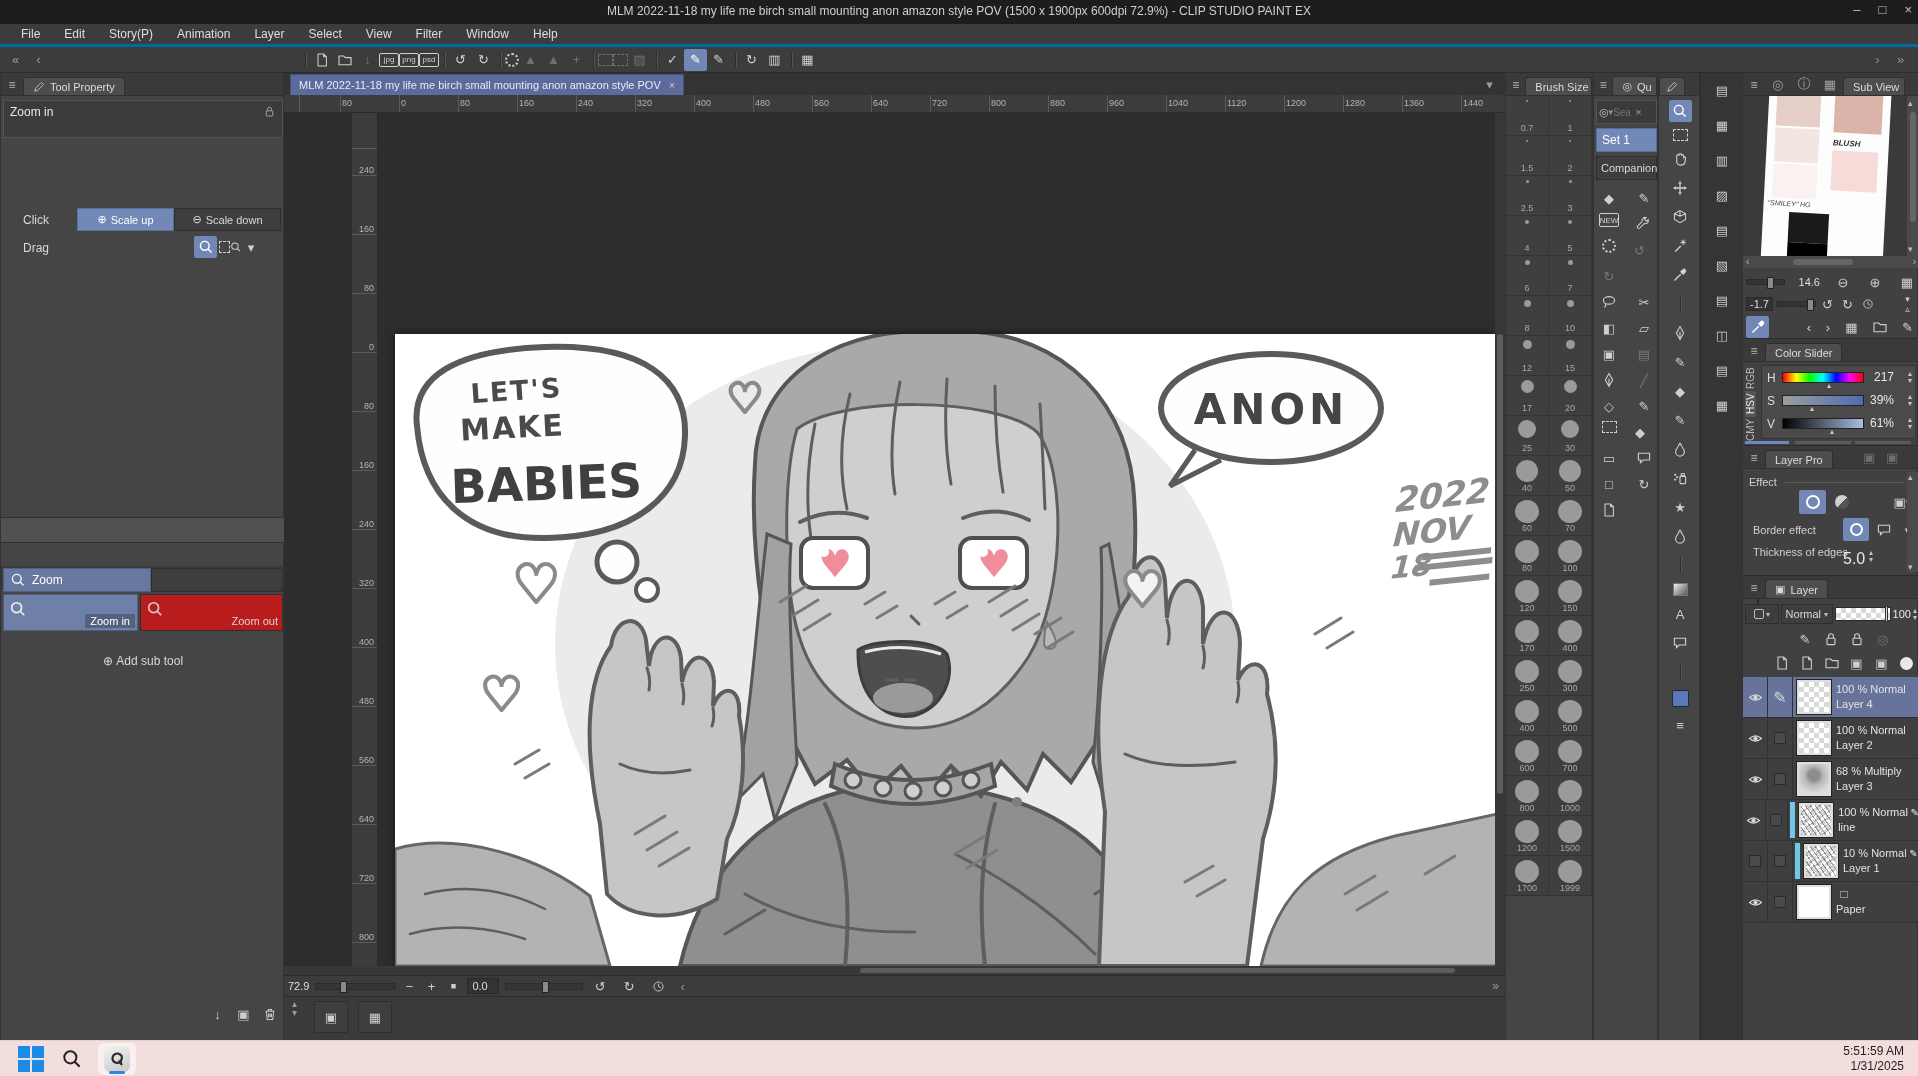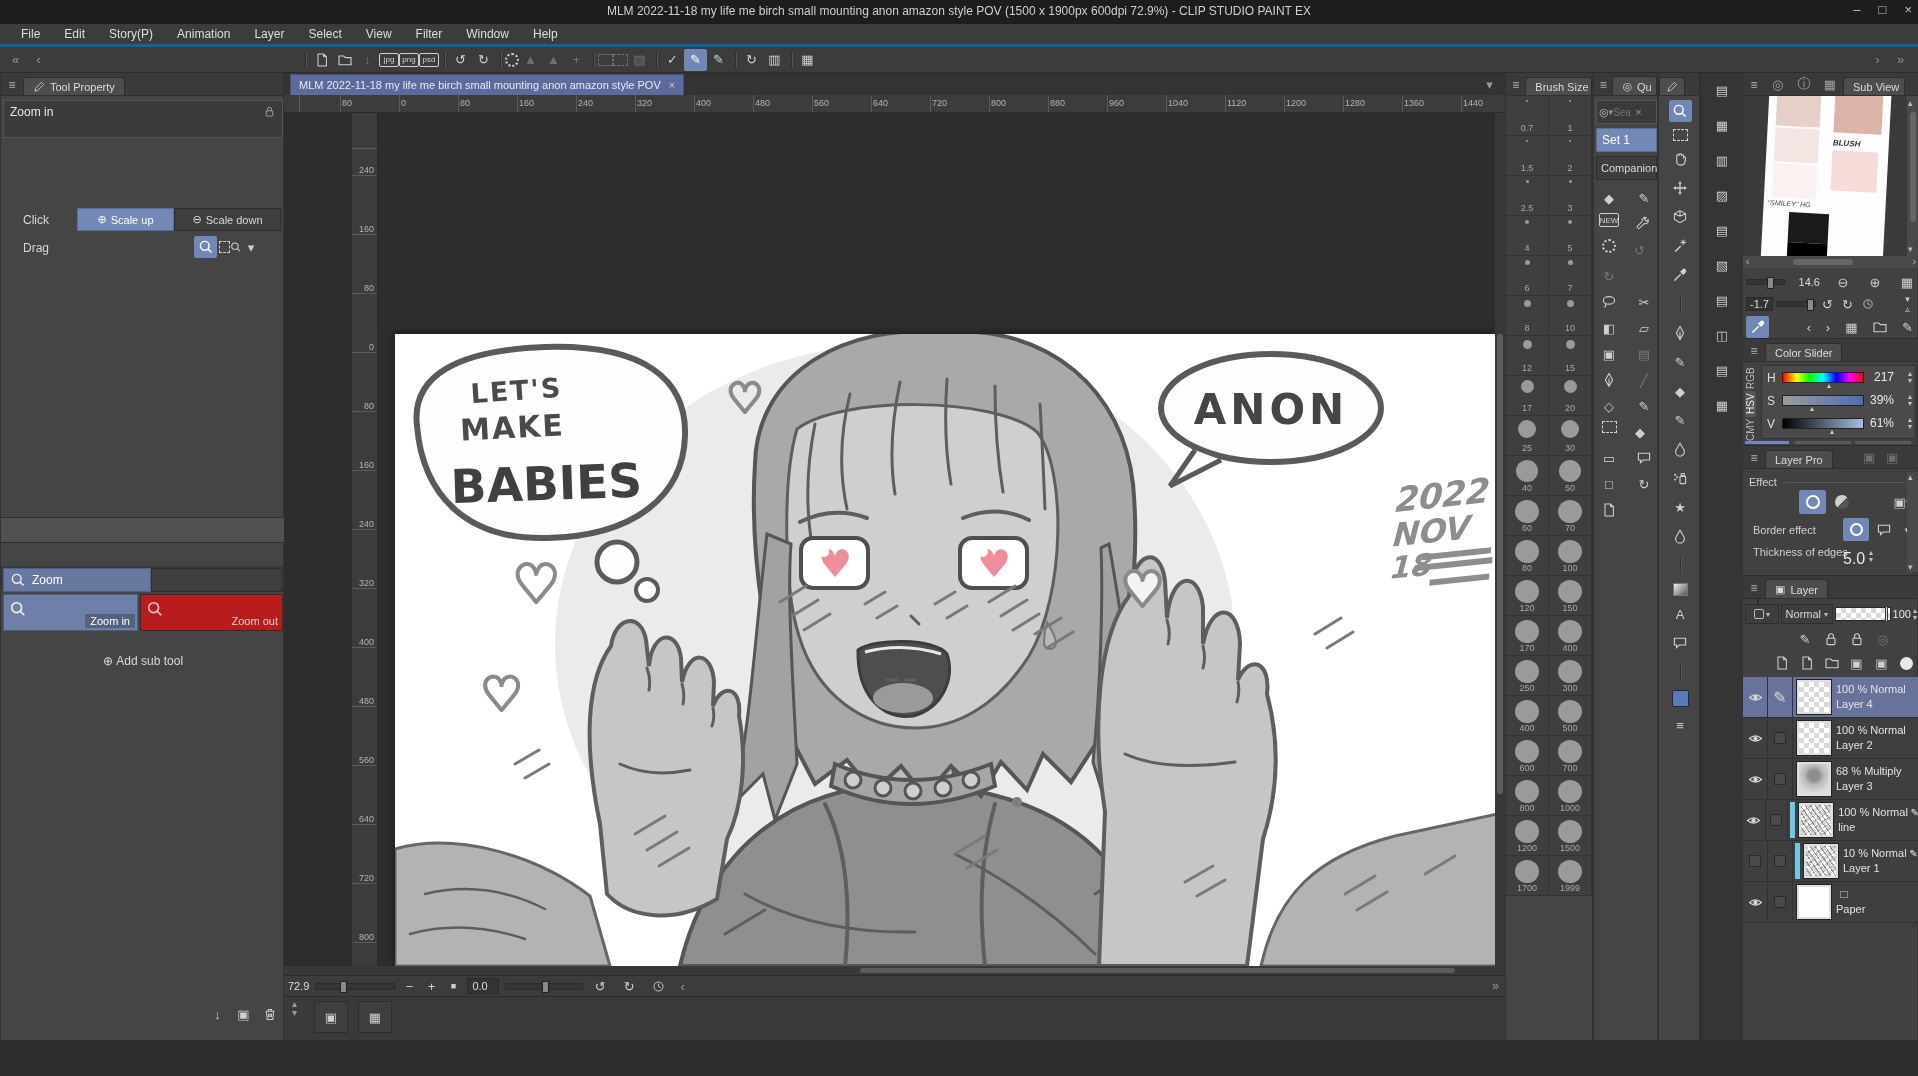"5:51:59 AM" div.abs { html: none -> <div> <span> <span></span> <span></span> <span></span> <span></span> </span> <span> <svg> <use></use> </svg> </span> <span> <span> <svg> <path></path> </svg> </span> <span></span> </span> <span> <span>5:51:59 AM</span><br> <span>1/31/2025</span> </span> </div> }
